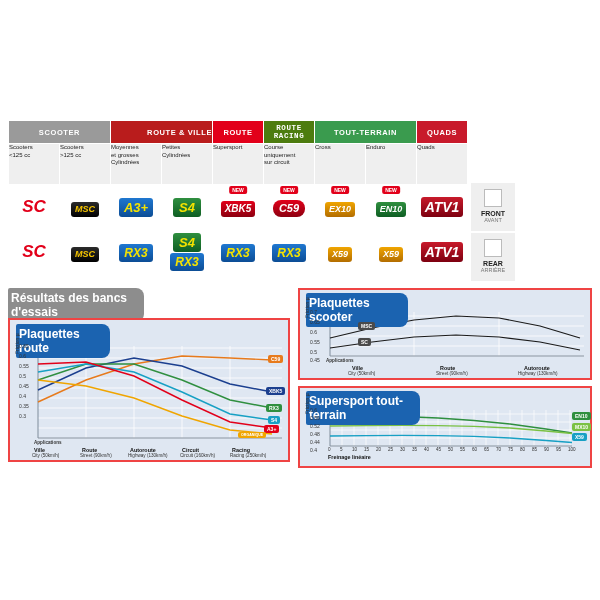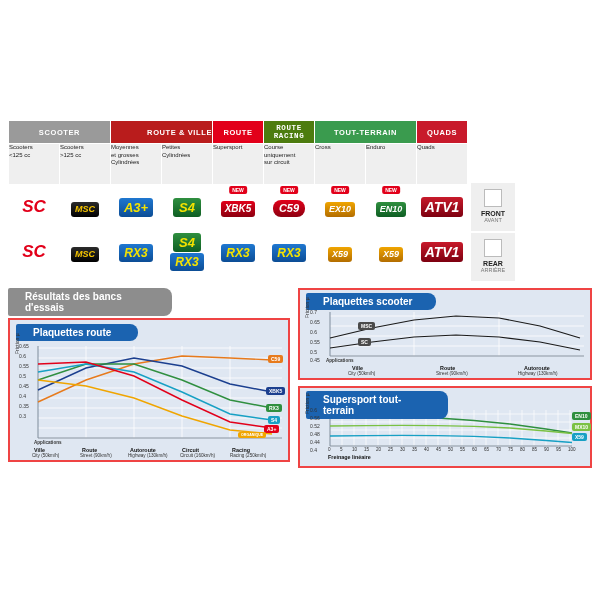"Résultats des bancs d'essais" .hdr { font-size: 10px -> 12px; padding: 3px 17px -> 3px 3px }
